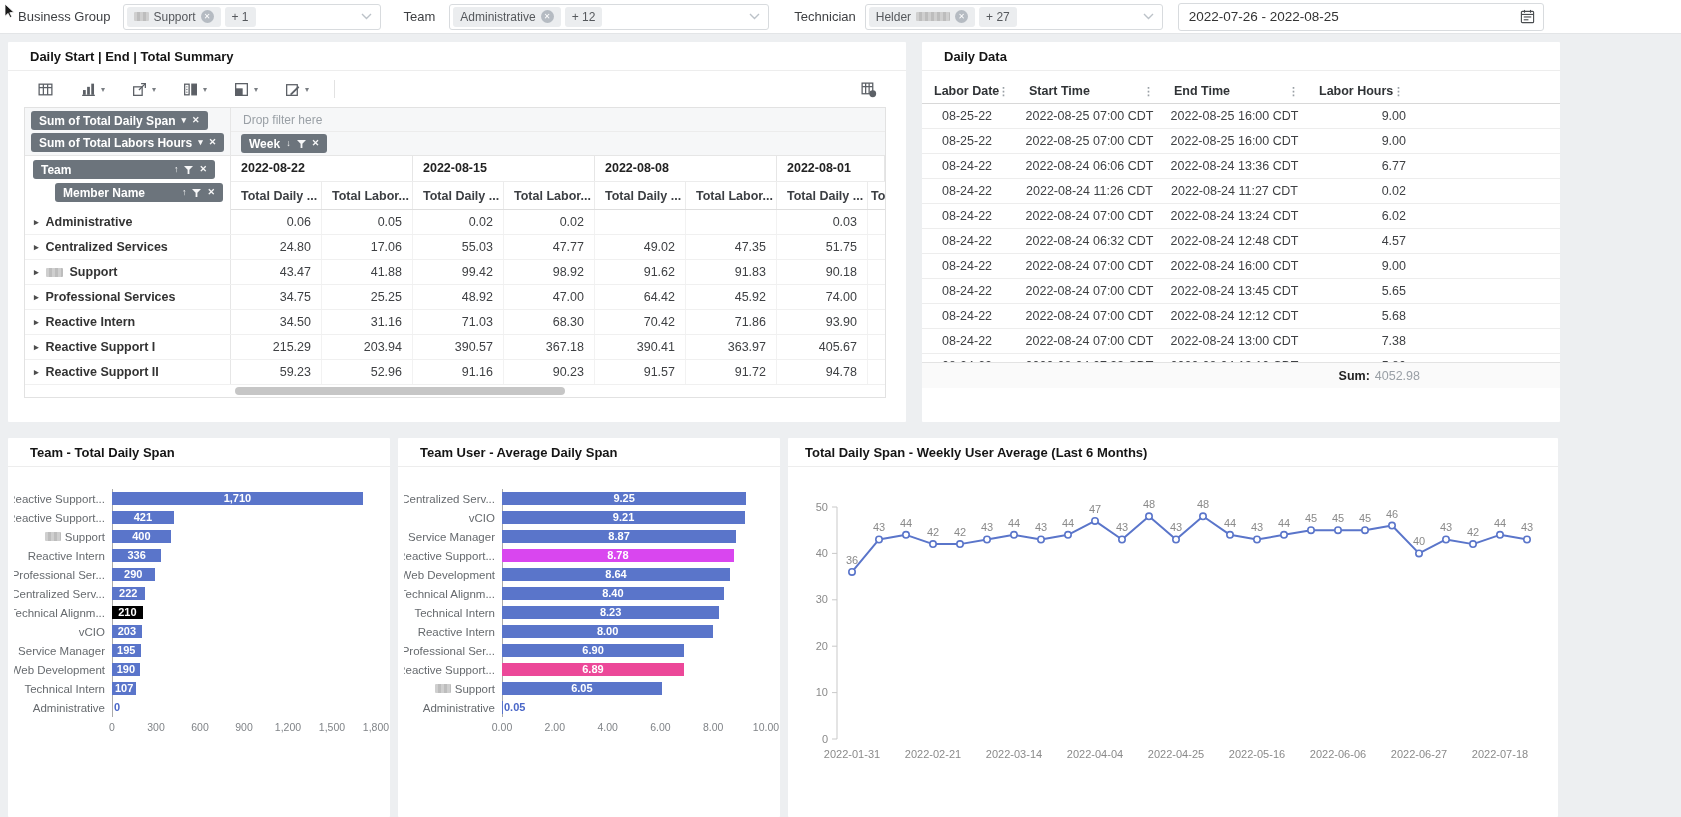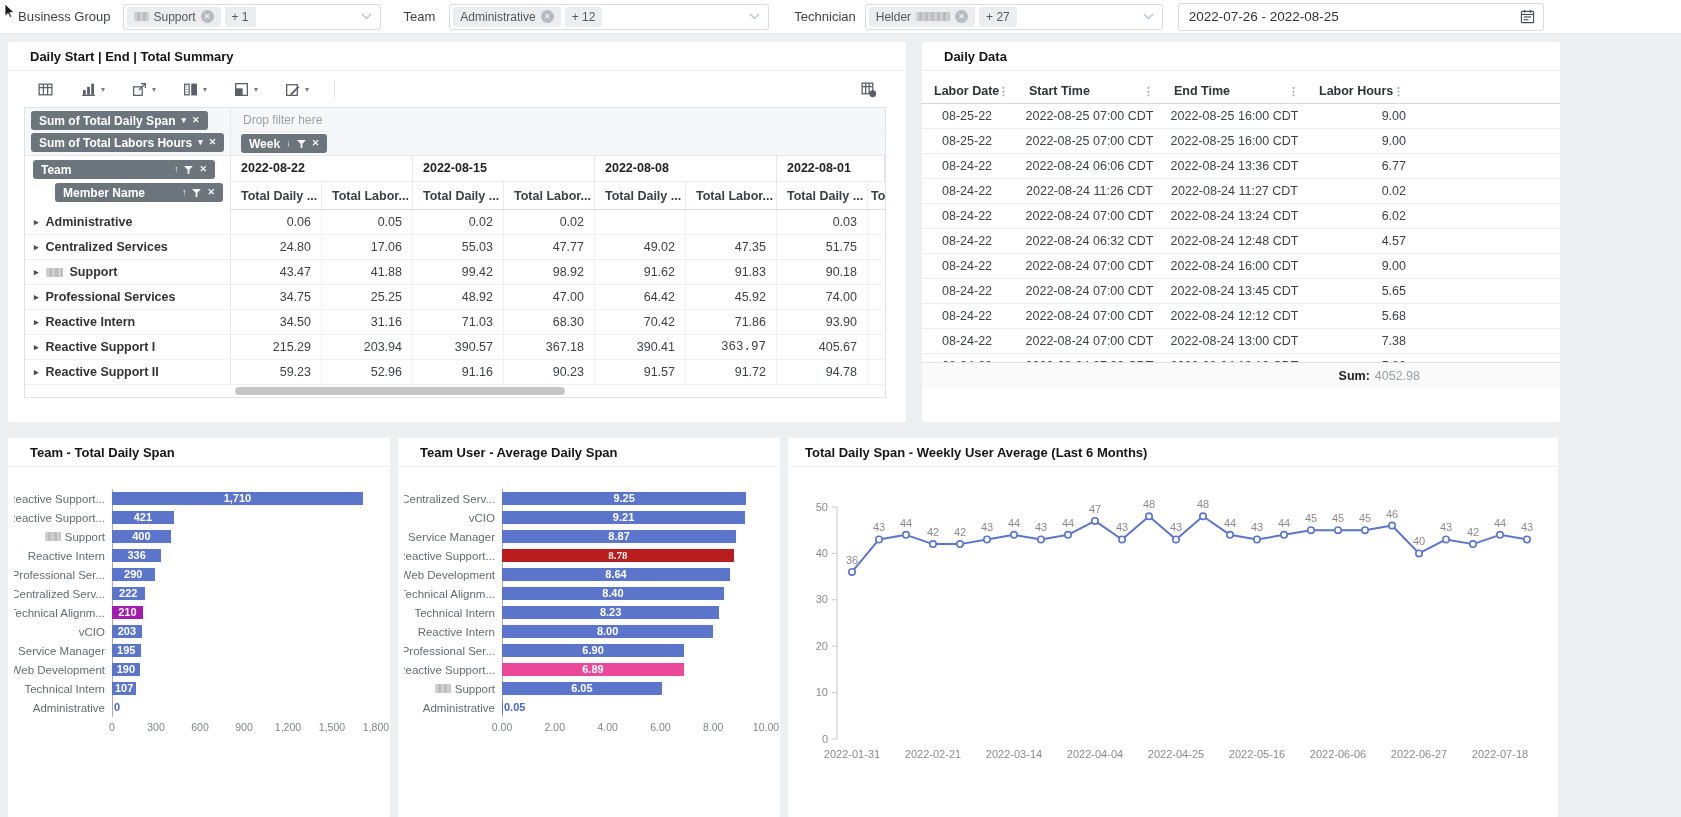"363.97" div.pcell { font-family: Liberation Mono, monospace -> none }
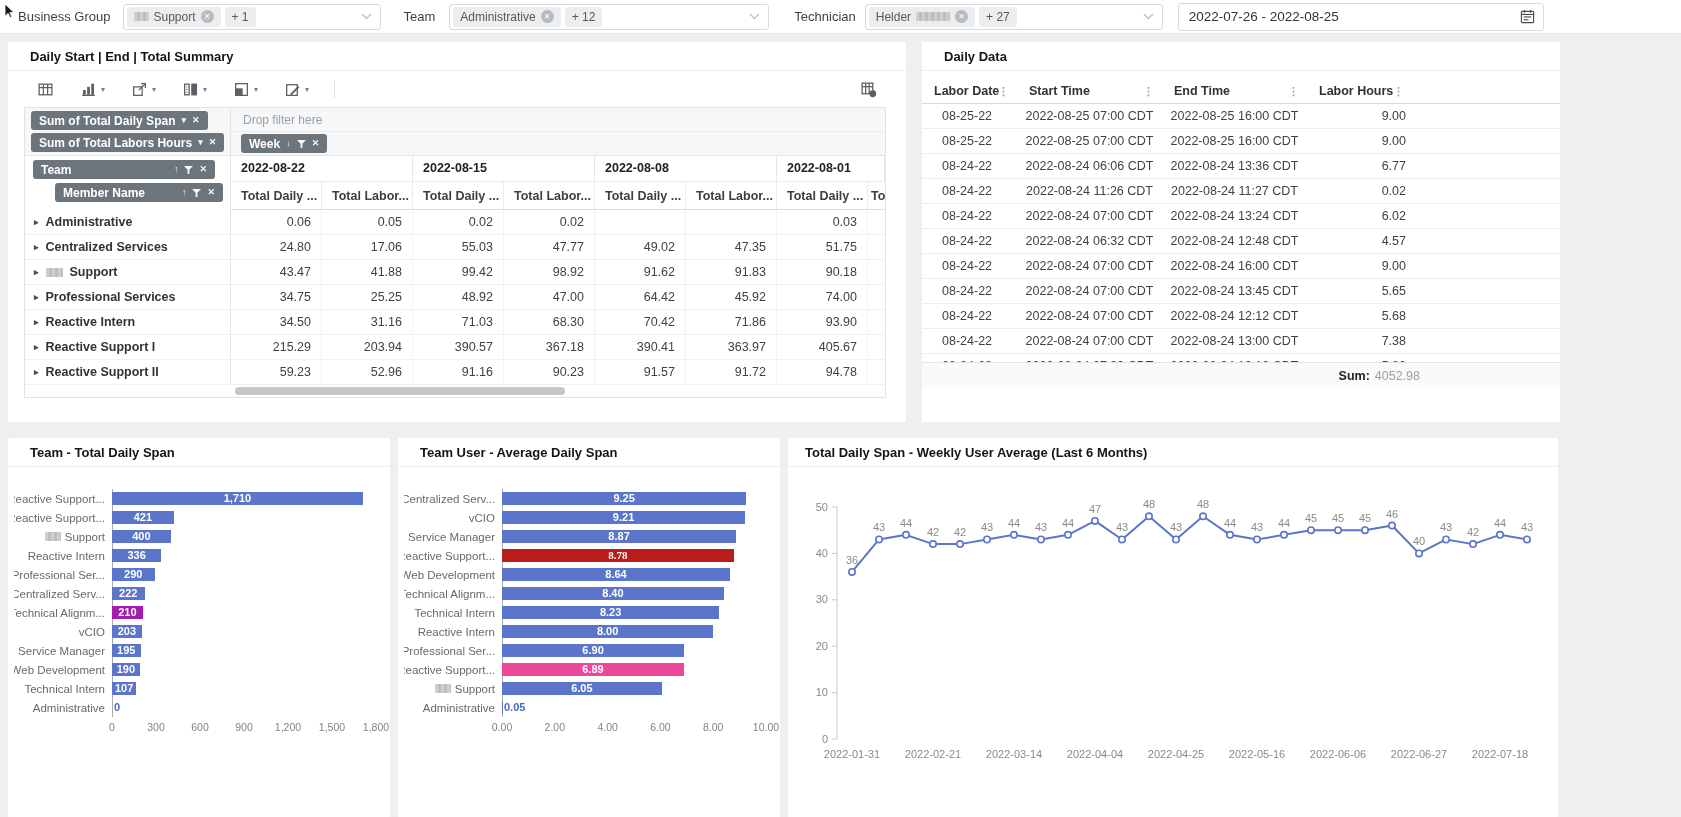"8.78" div.bbar { background: #b91c1c -> #d946ef; font-family: Liberation Serif, serif -> none }
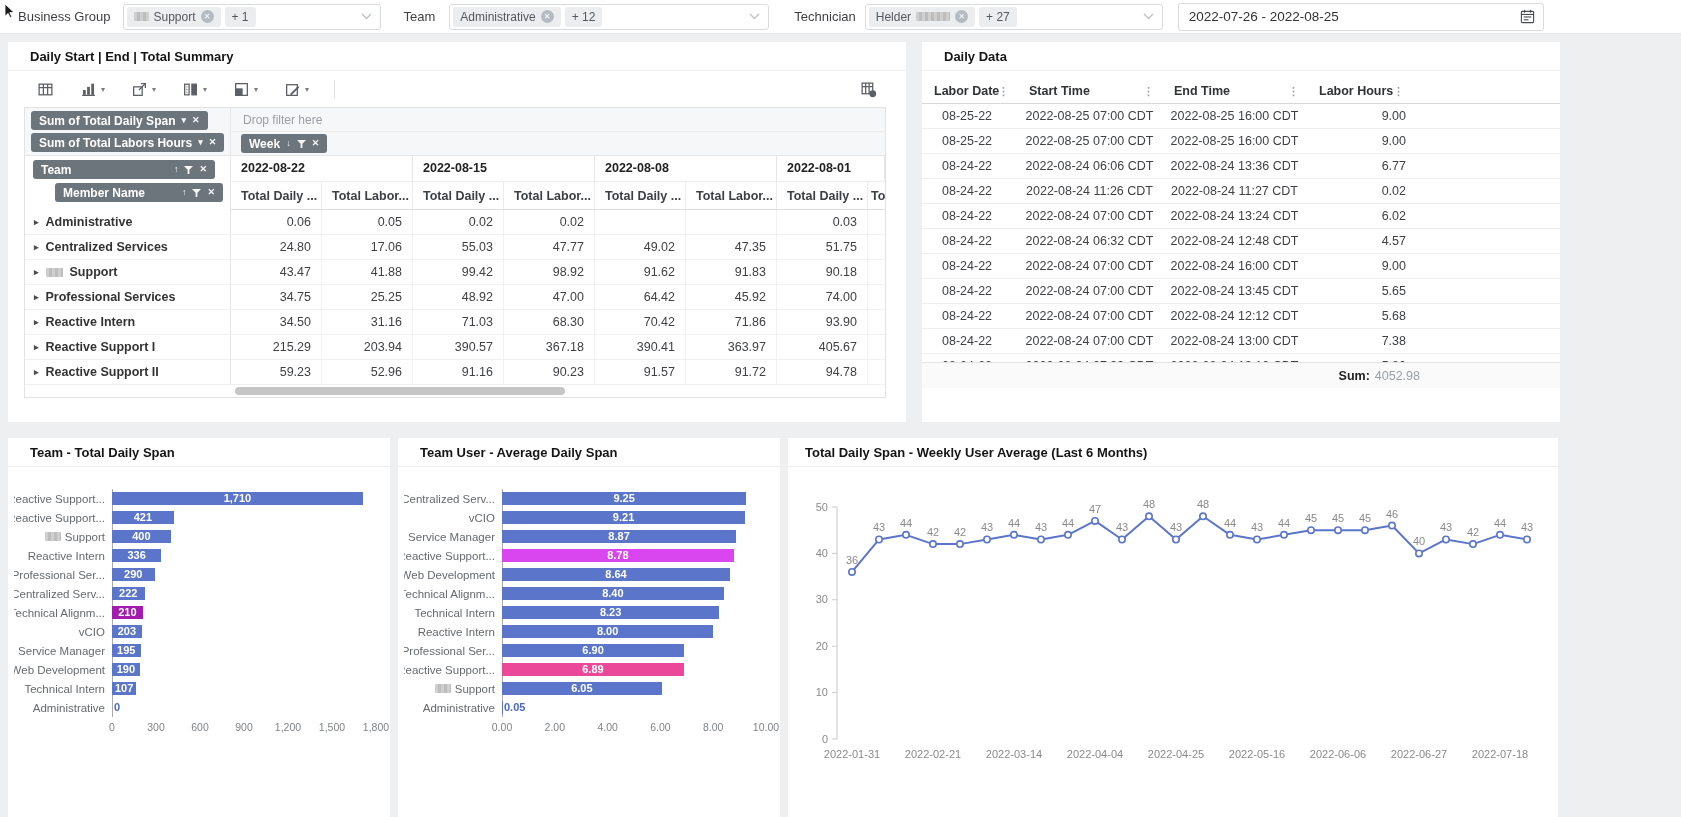"210" div.bbar { background: #a21caf -> #000000 }
